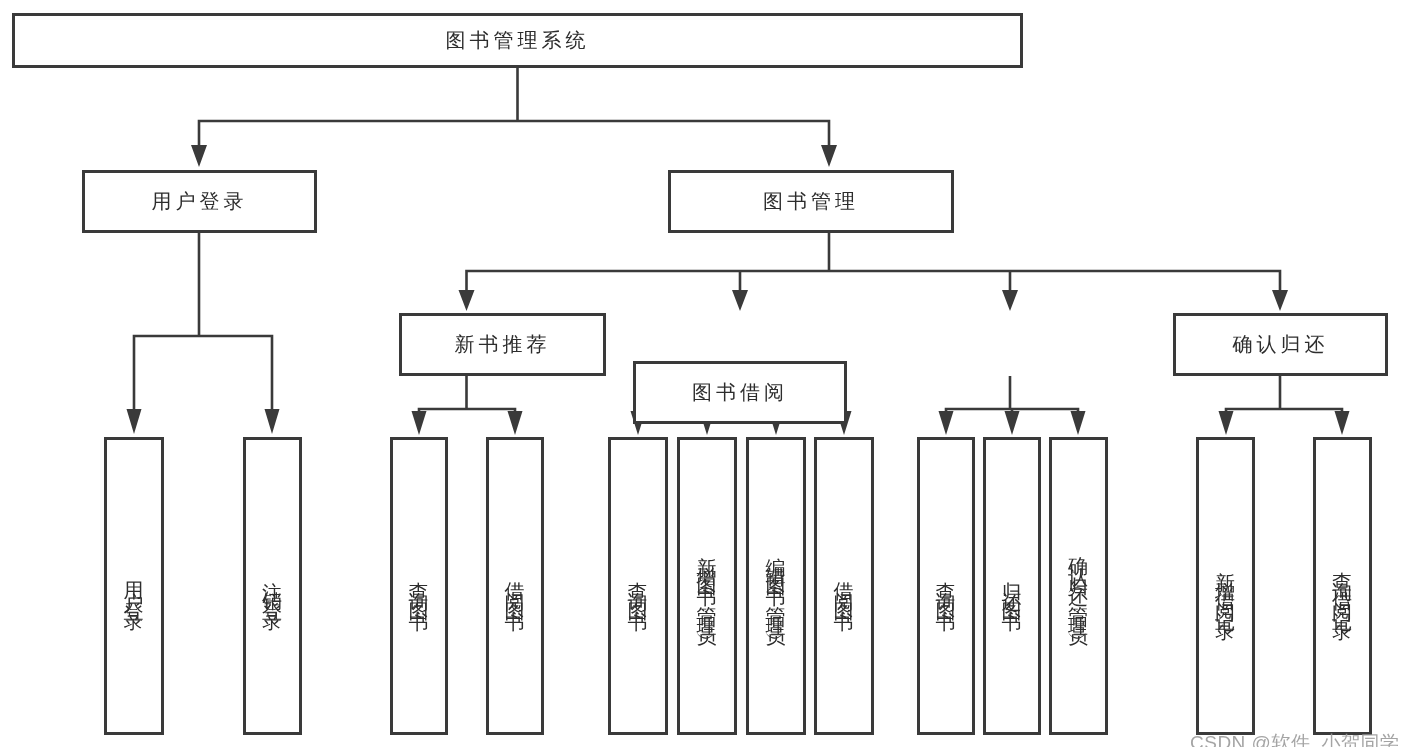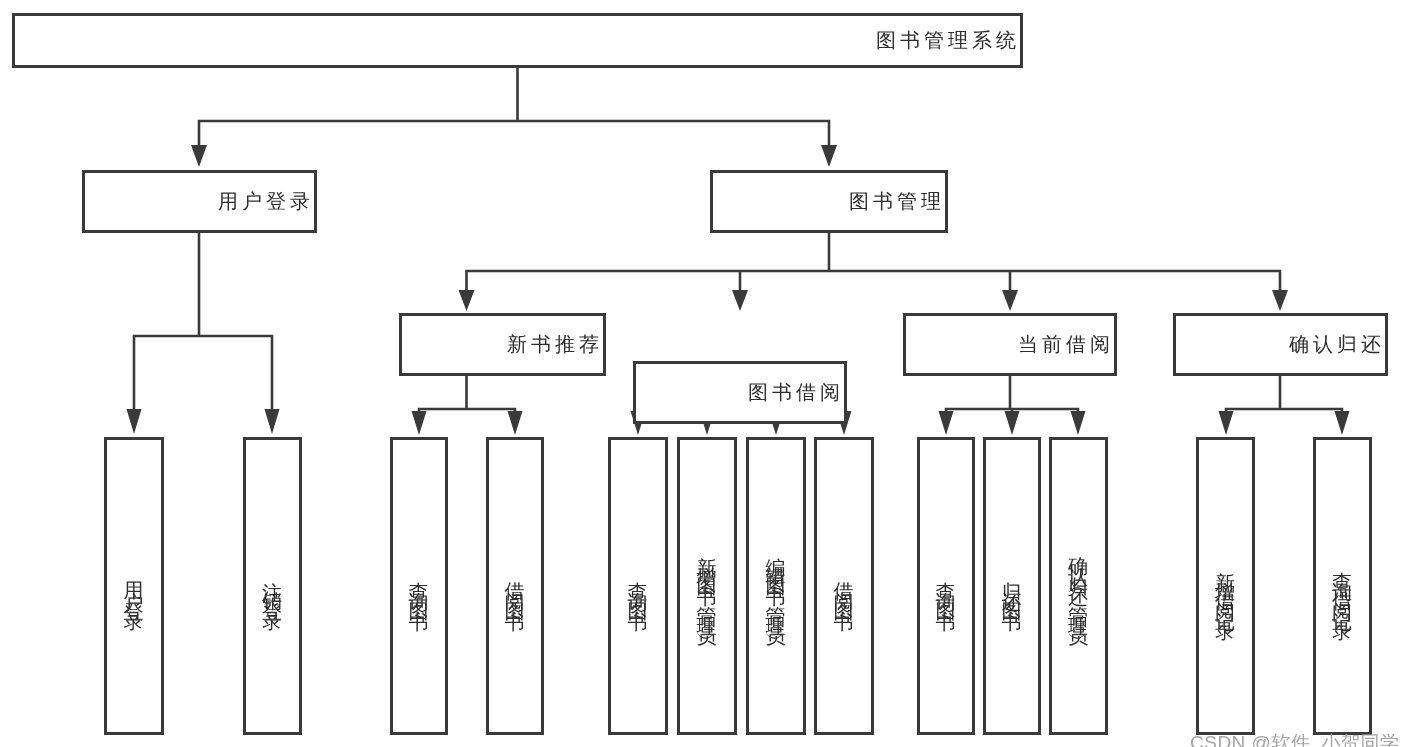"图书管理系统" .hnode { justify-content: flex-end -> center }
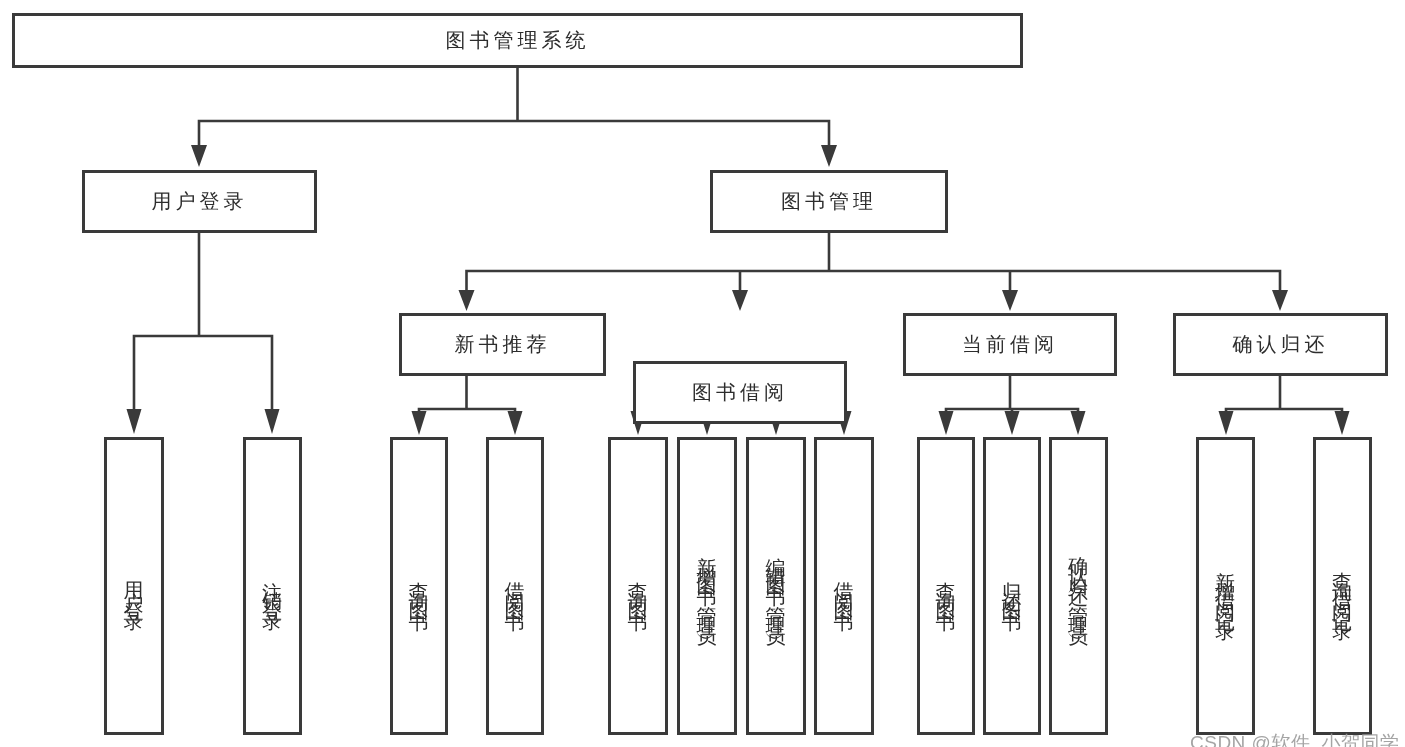"图书管理" #b-mgmt { left: 710px -> 668px; width: 238px -> 286px }
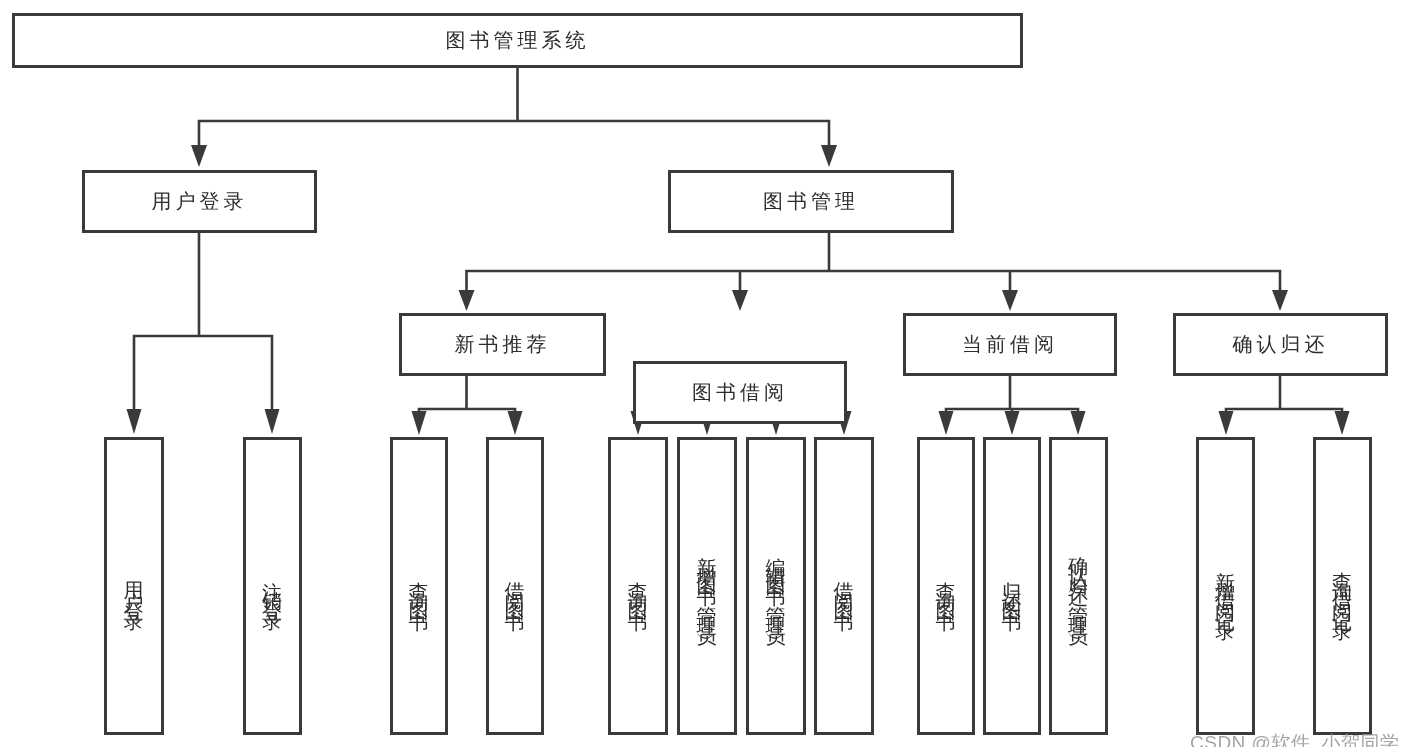"当前借阅" div.hnode { html: <div> <span>当前借阅</span> </div> -> none }
